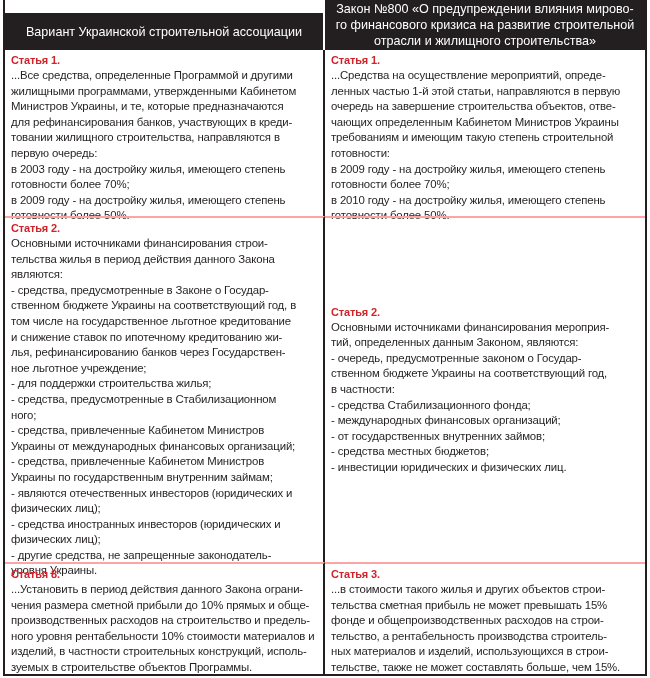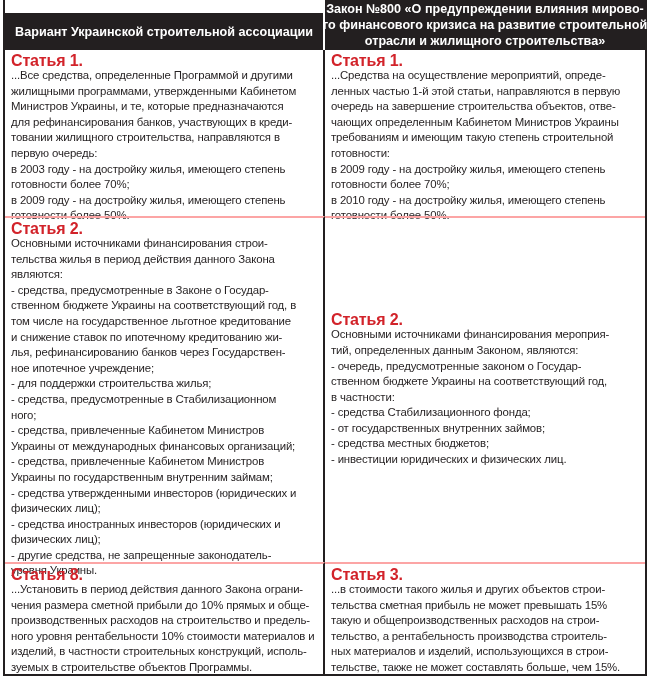"Закон №800 «О предупреждении влияния" .hdr { font-weight: bold -> normal }
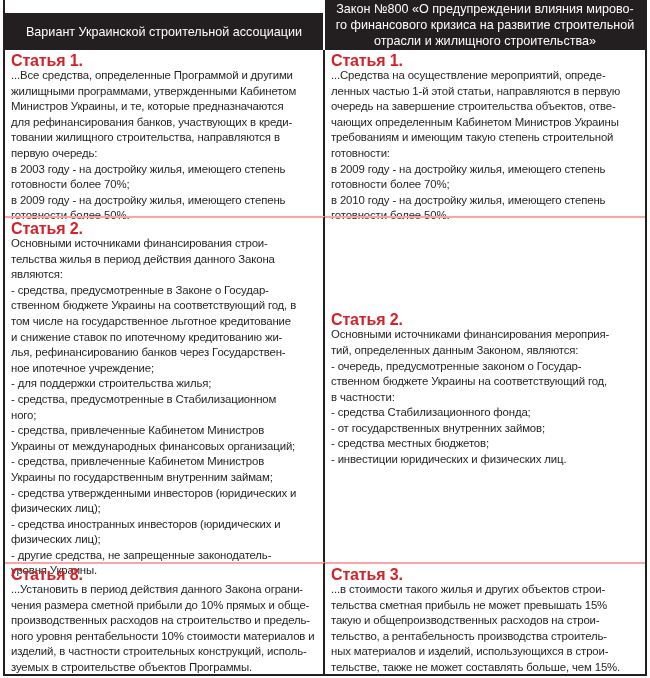"Статья 1." .art-title { font-size: 16px -> 11px }
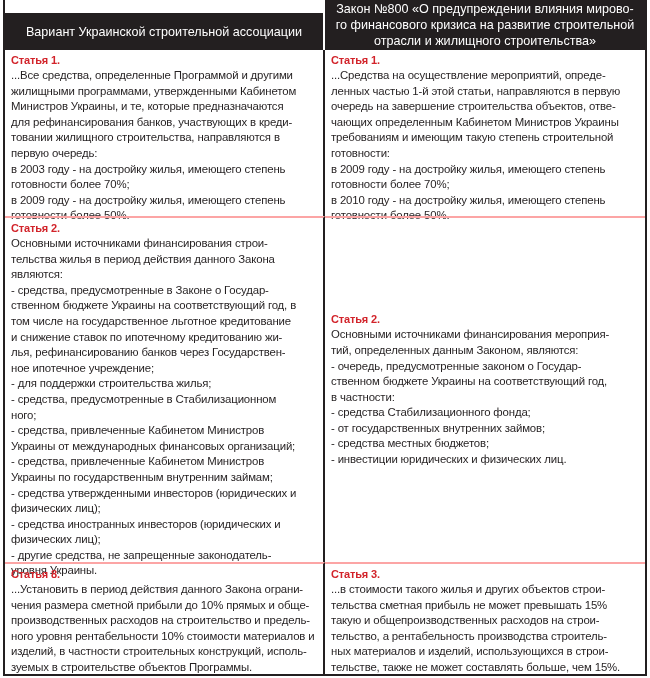"ное ипотечное учреждение;" span.line { text: ипотечное -> льготное }
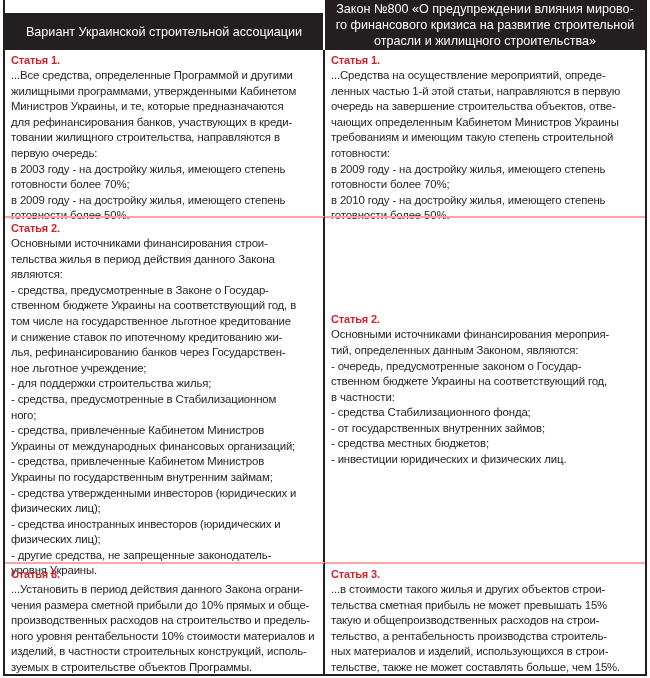"- международных финансовых организаций;" span.line { html: none -> <span>- международных финансовых организаций;</span> }
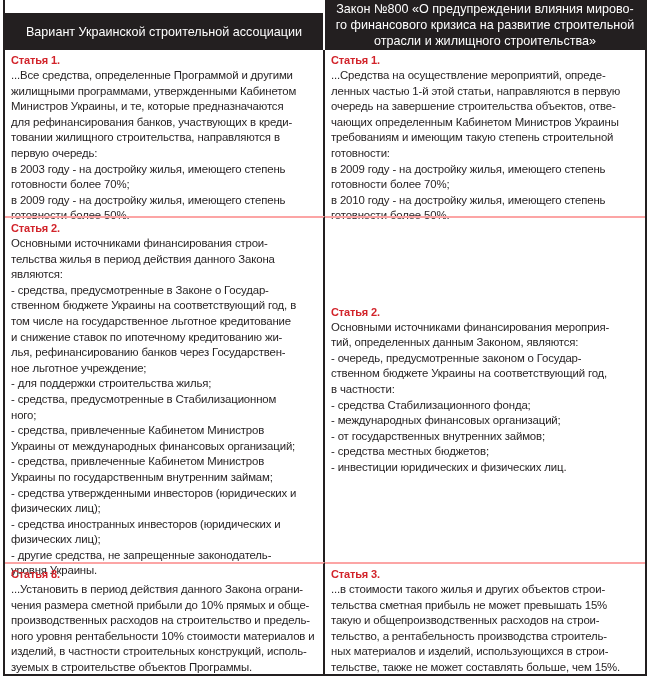"- средства утвержденными инвесторов" span.line { text: средства утвержденными -> являются отечественных }
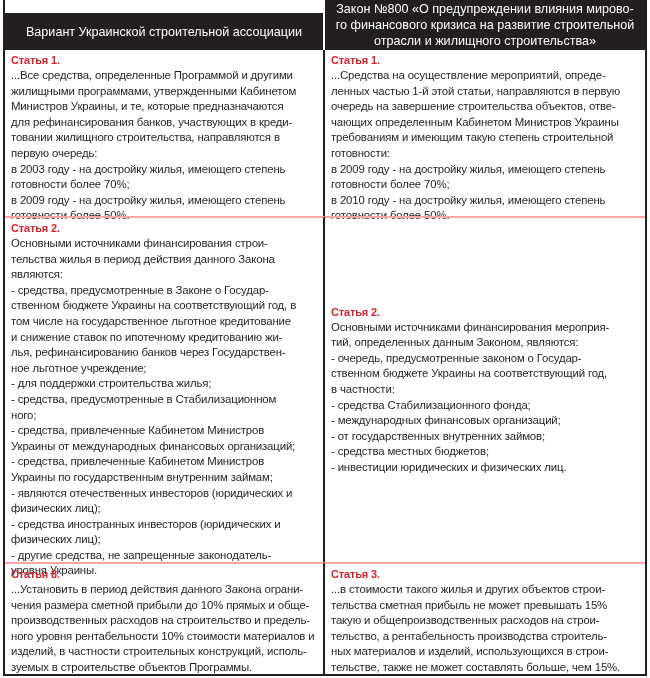"такую и общепроизводственных расходов на" span.line { text: такую -> фонде }
